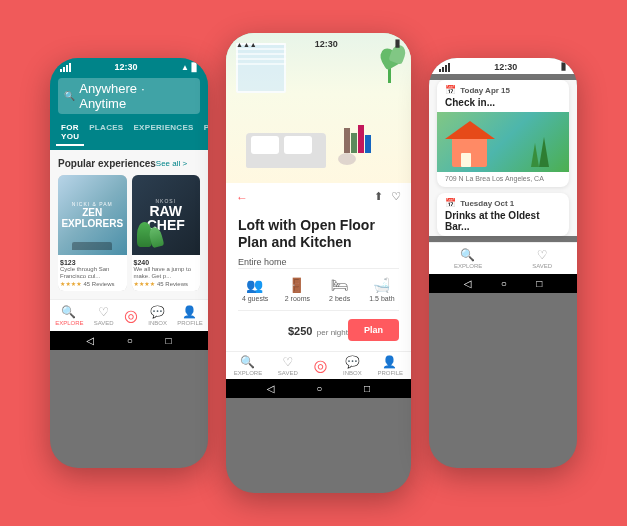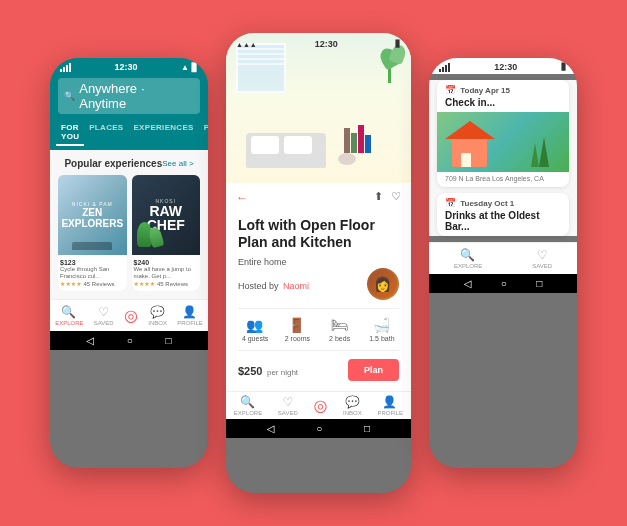"Popular experiences" .section-header { justify-content: center -> flex-start }
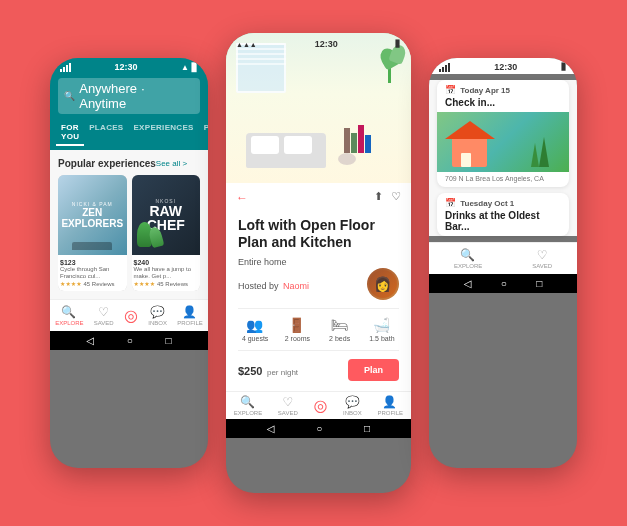"Hosted by Naomi" div.listing-host-row { html: <div> <div> <span>Hosted by</span> <span>Naomi</span> </div> <div> <div> <span>👩</span> </div> </div> </div> -> none }
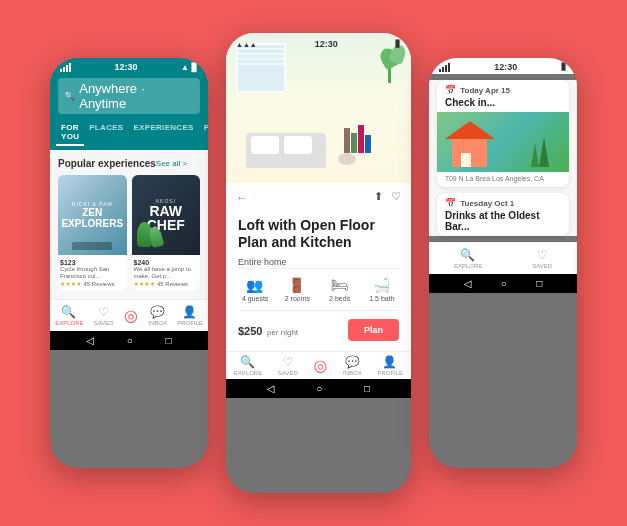"$250 per night" .price-row { justify-content: space-between -> flex-end }
